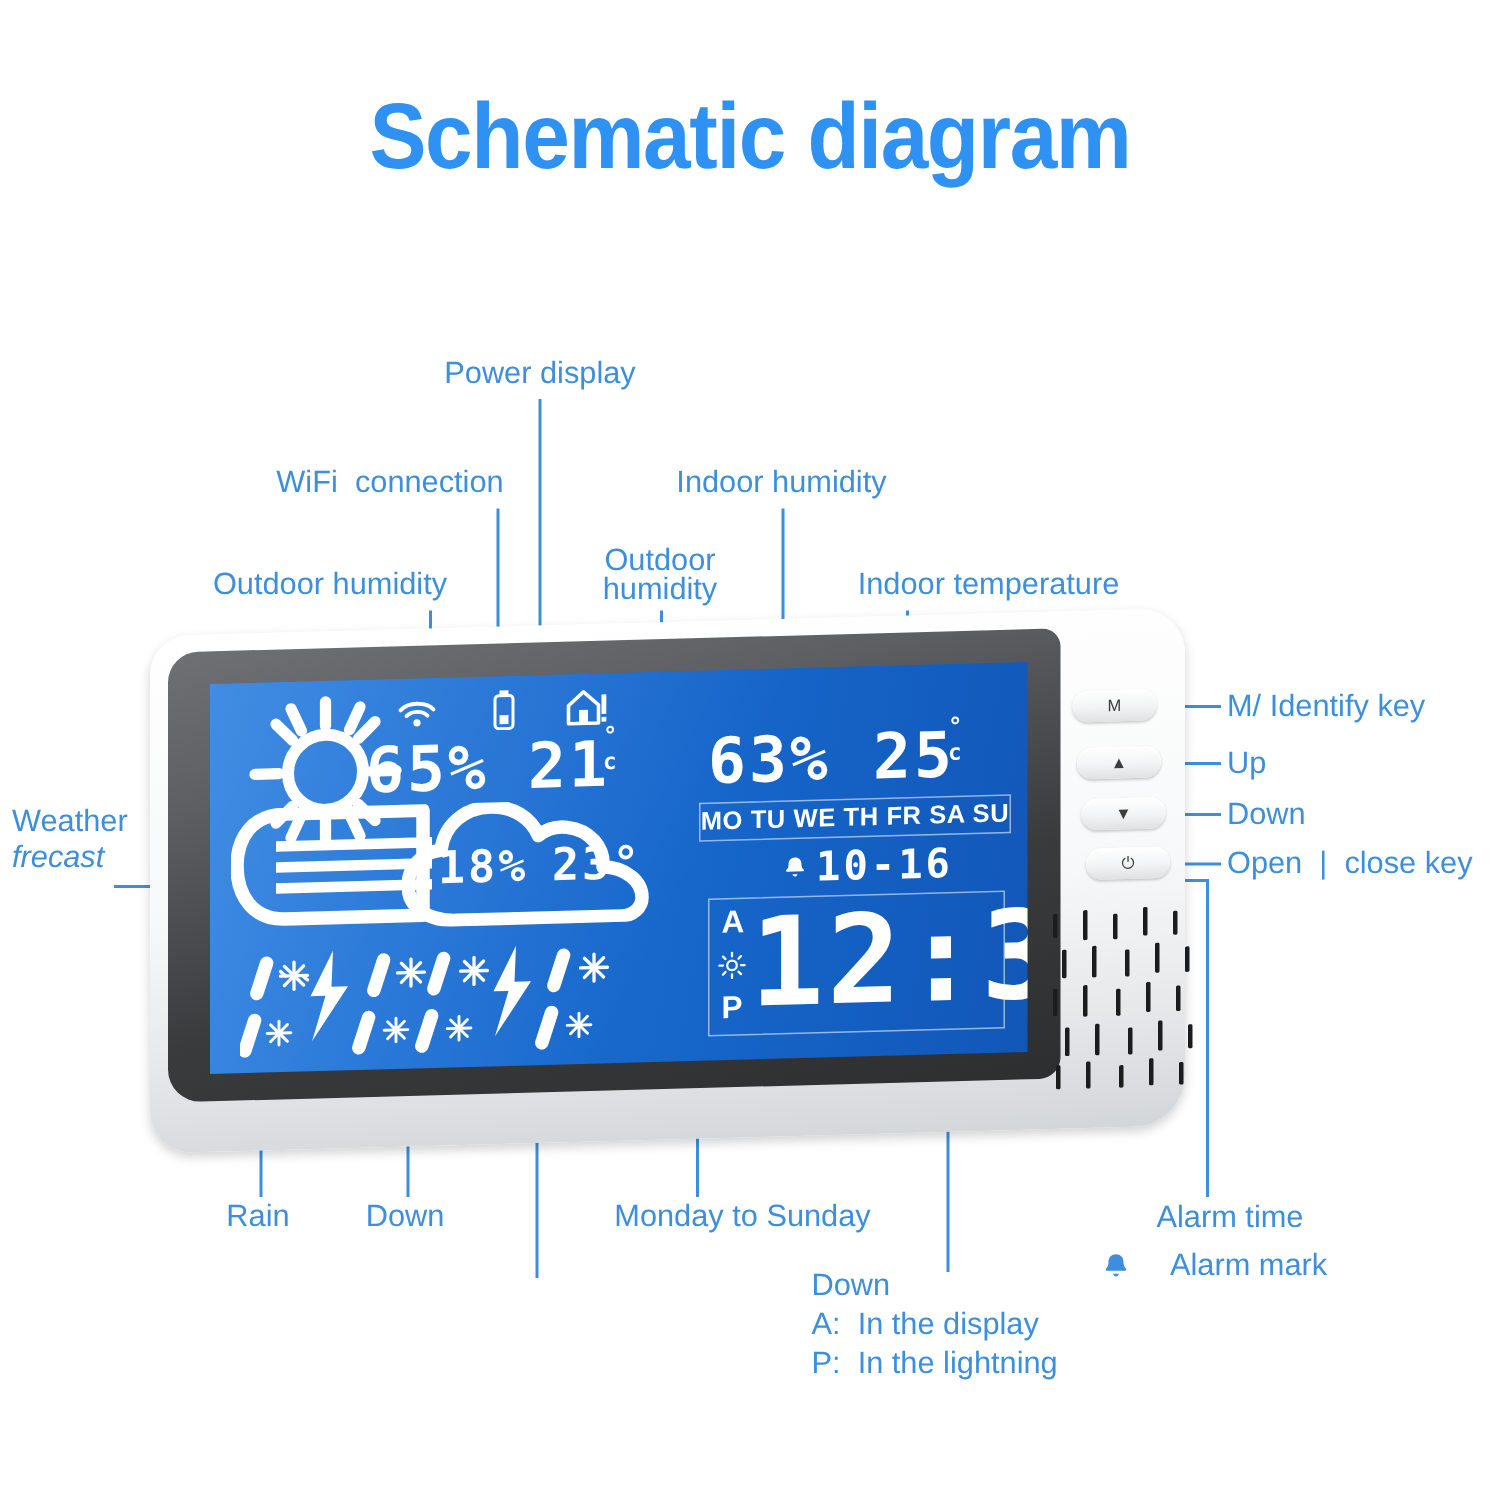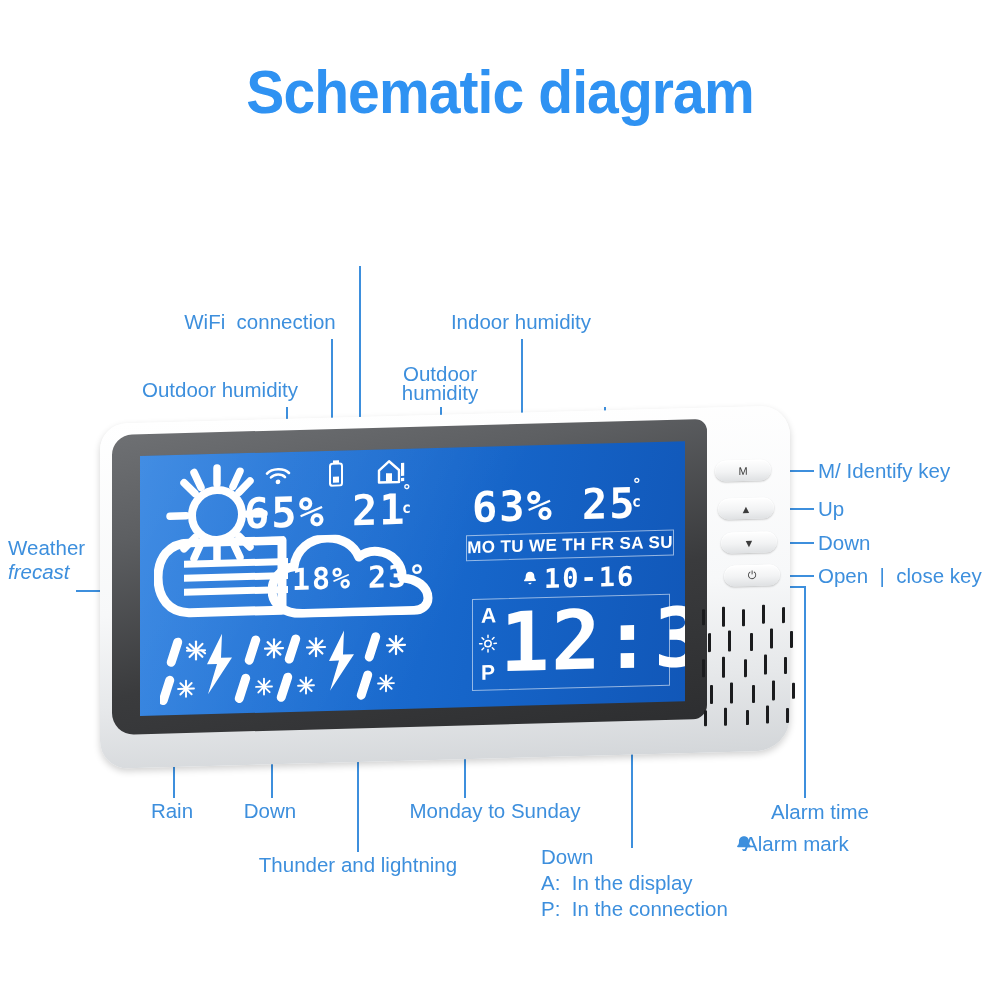"Power display" div.lbl { html: none -> <div>Power display</div> }
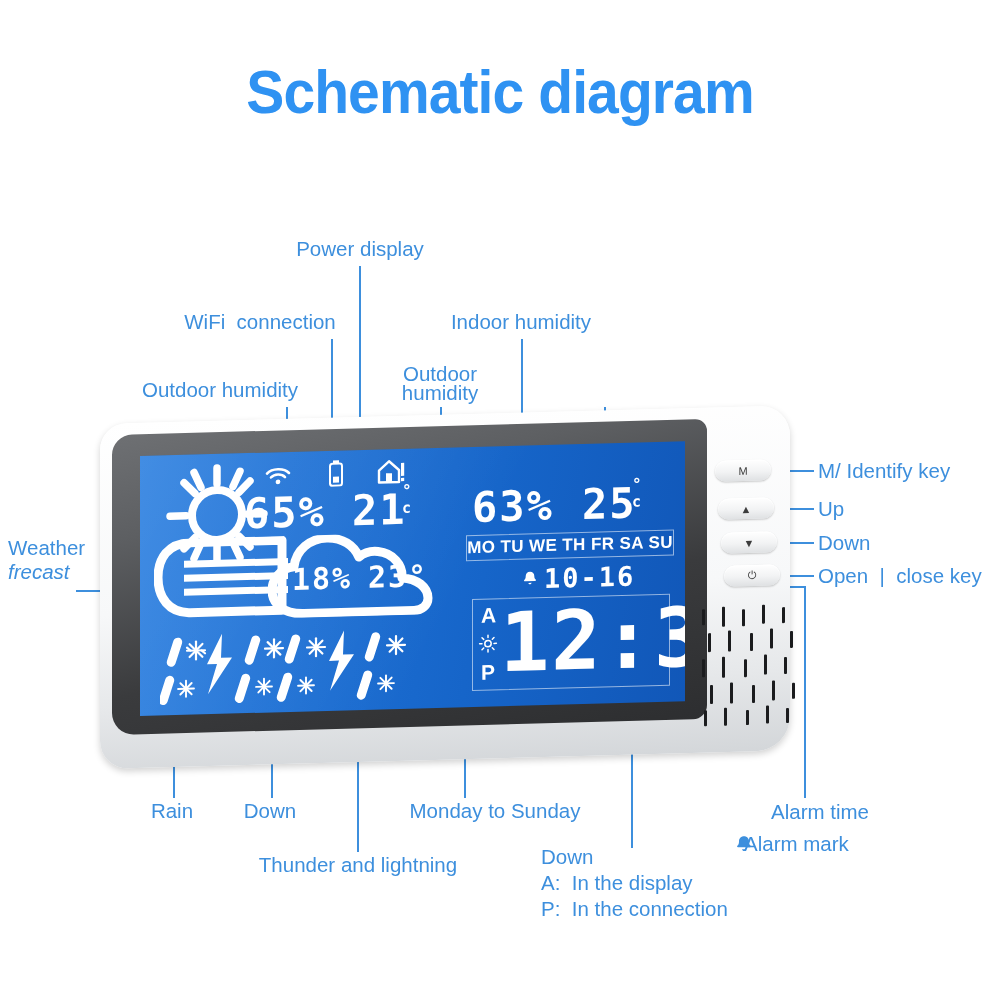"Indoor temperature" div.lbl { html: none -> <div>Indoor temperature</div> }
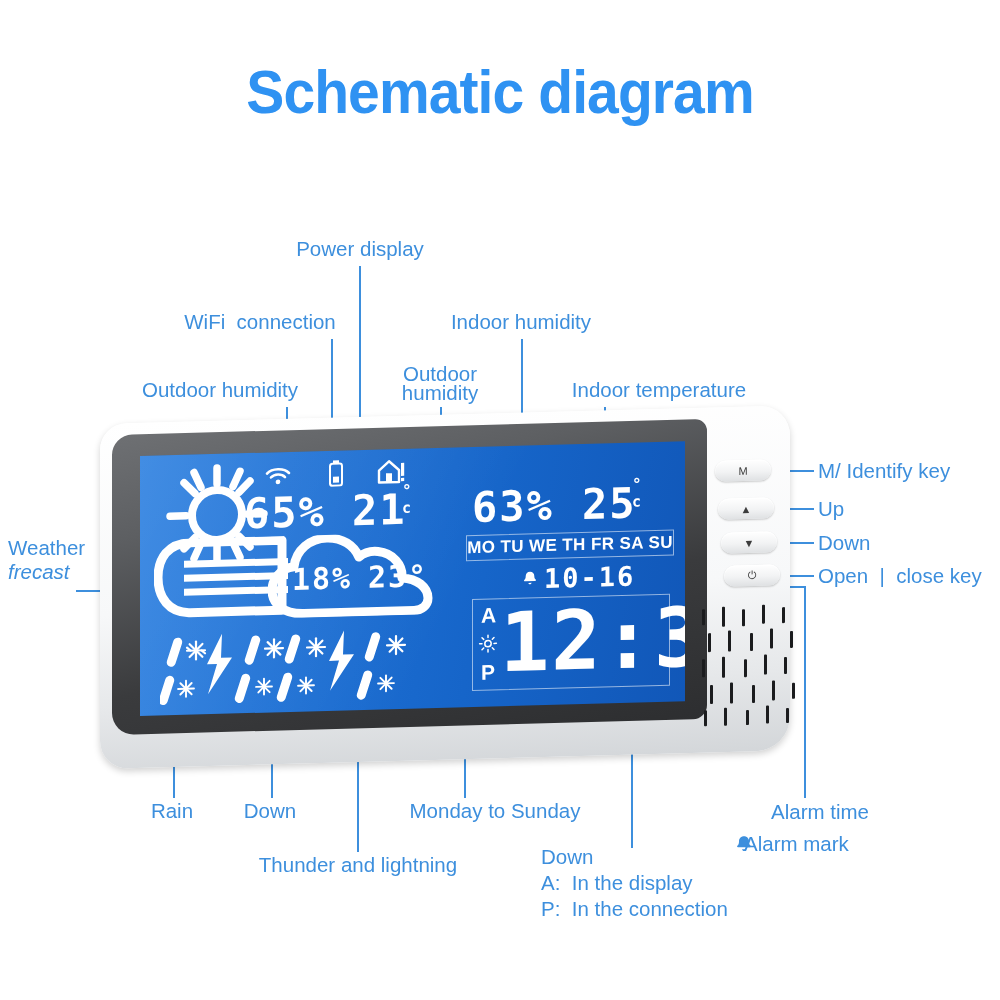"Alarm mark" div.lbl { left: 744px -> 780px }
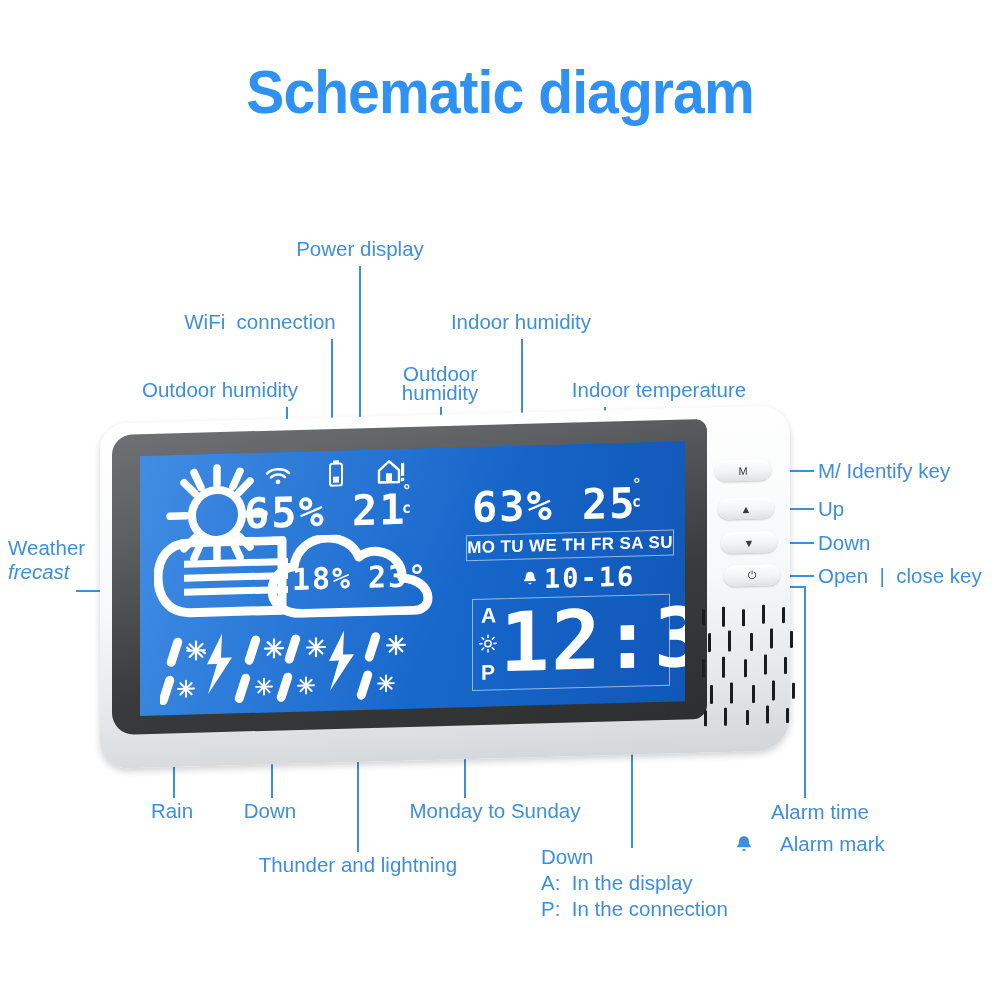"Thunder and lightning" div.lbl { html: <div>Thunder and lightning</div> -> none }
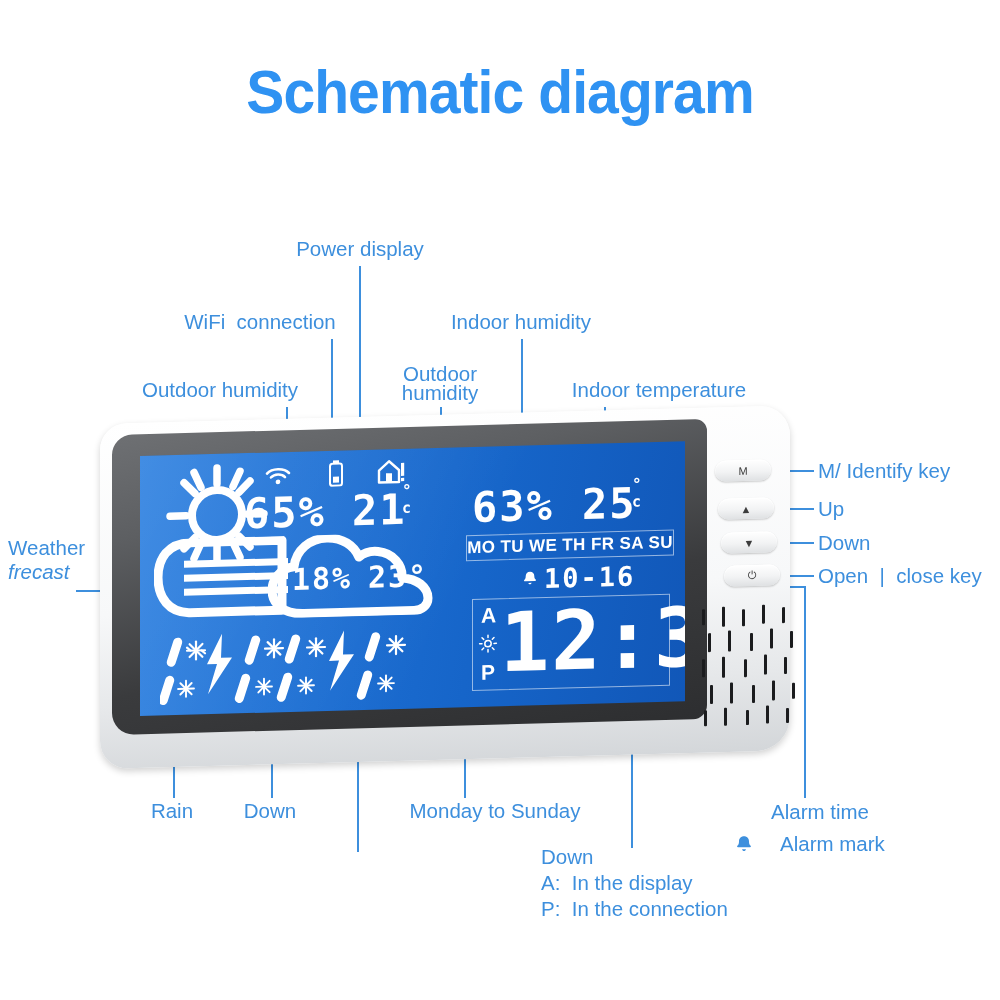"P: In the connection" div.lbl { text: connection -> lightning }
